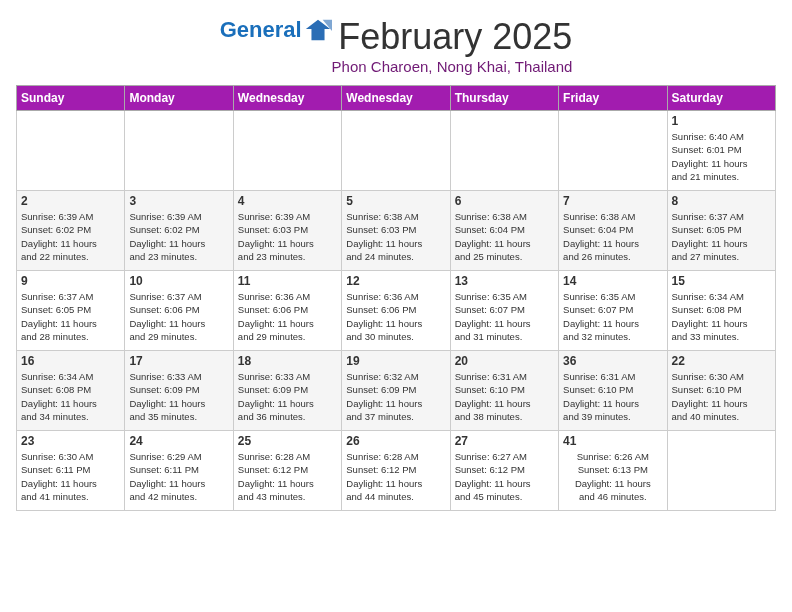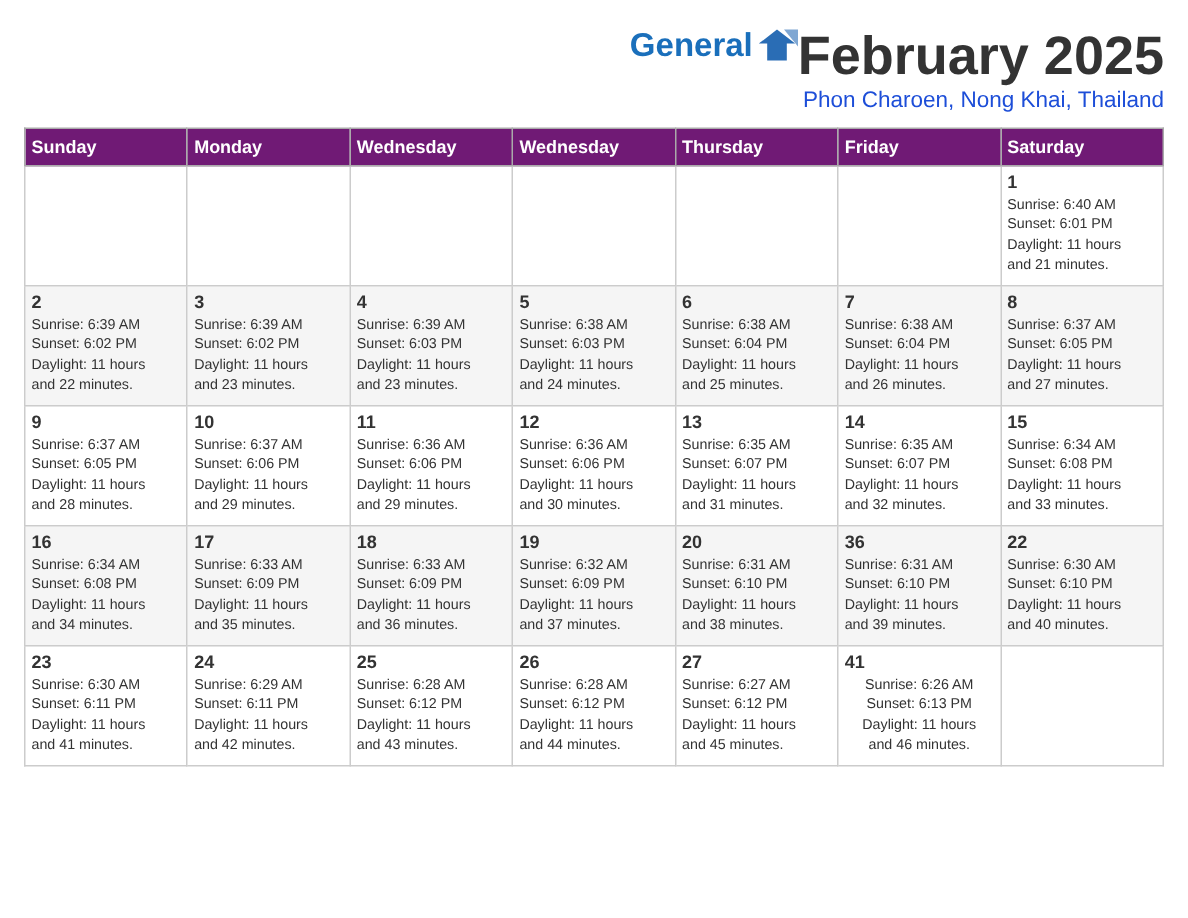"General" .header-area { justify-content: flex-end -> center }
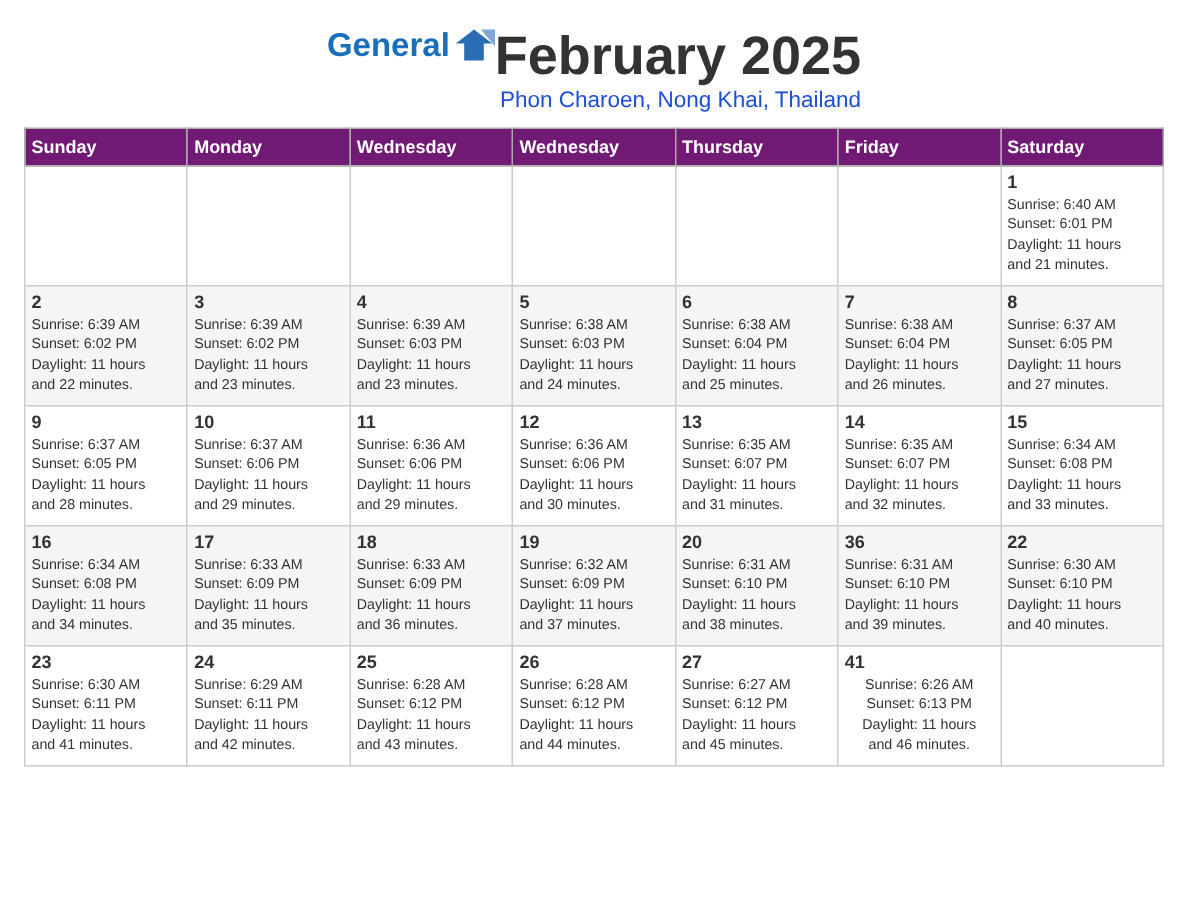"February 2025" .month-title { font-weight: bold -> normal }
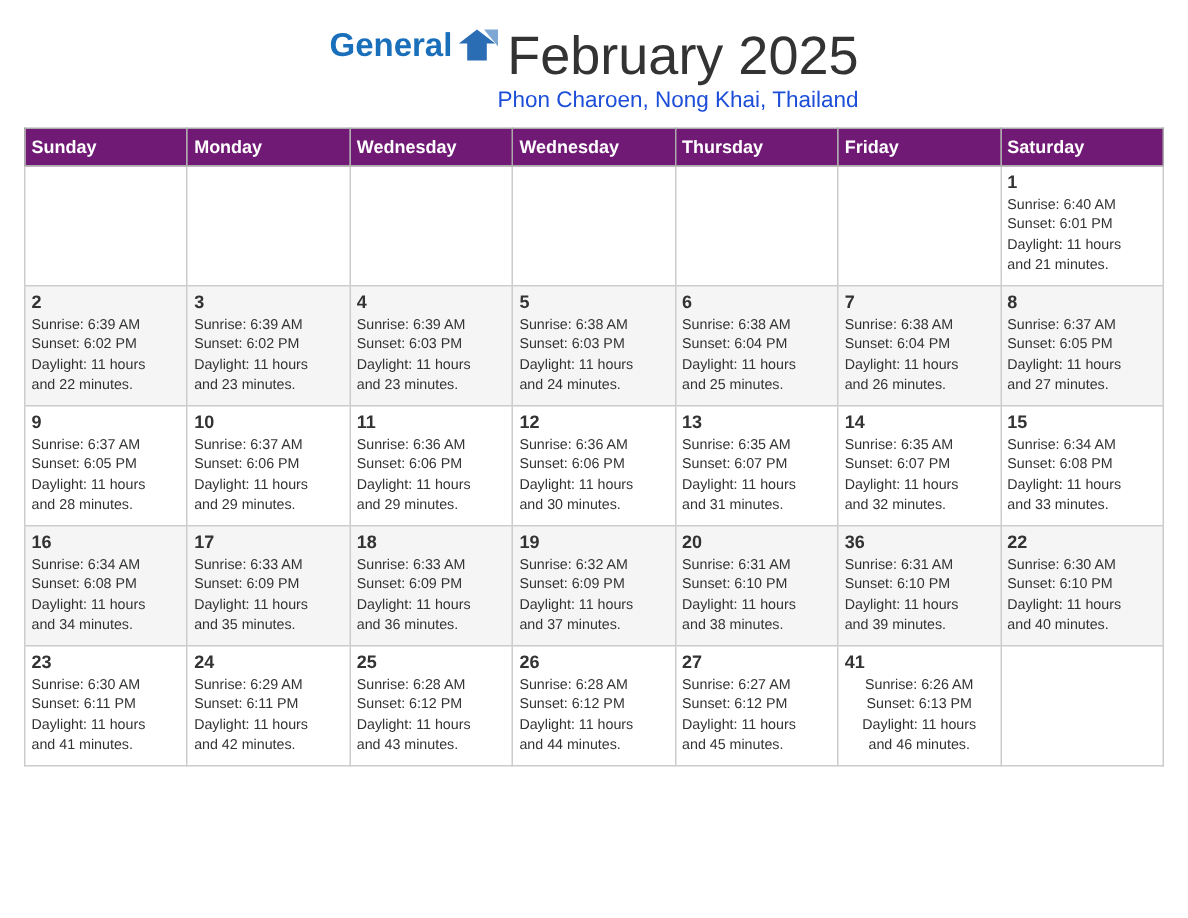"Phon Charoen, Nong Khai, Thailand" .location-title { color: #1d4ed8 -> #701a75 }
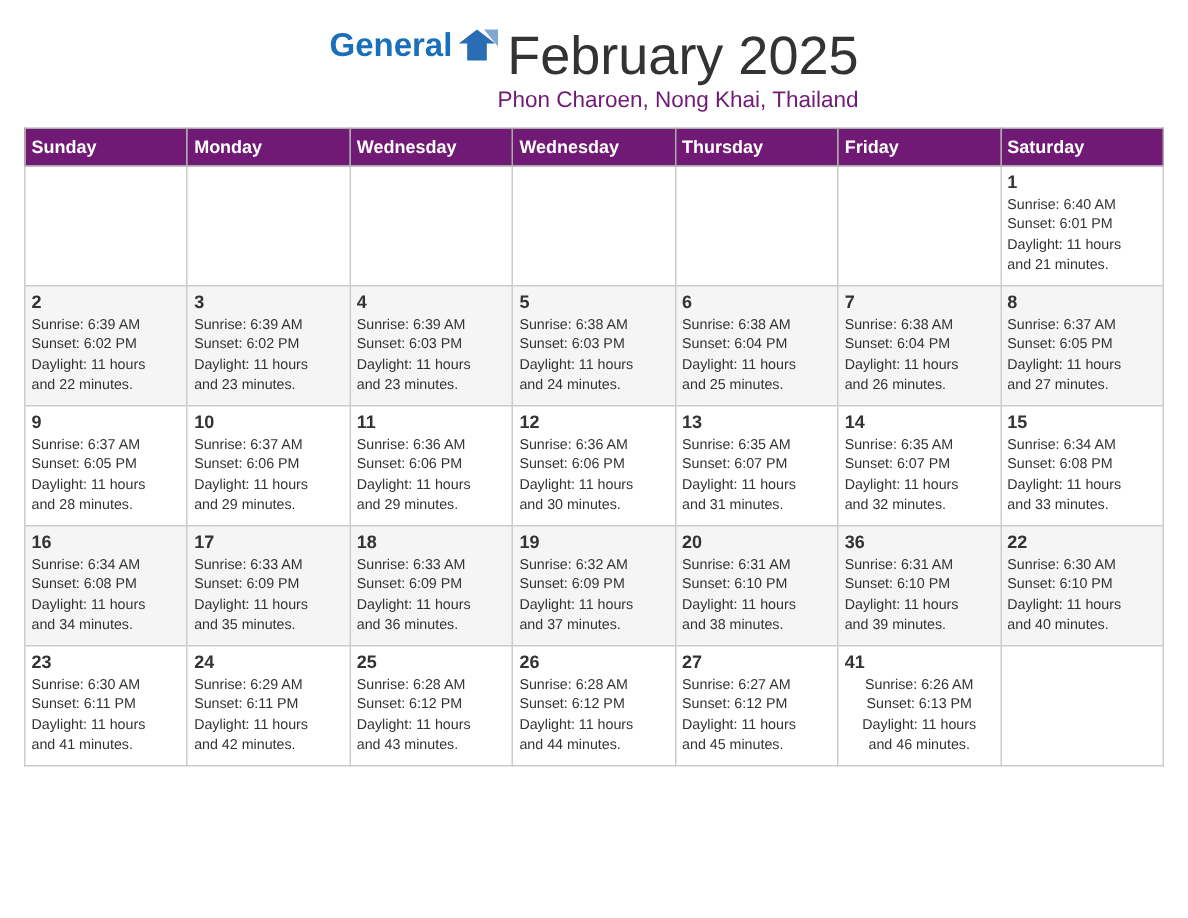"Sunday" .calendar-table th { background: #701a75 -> #a21caf }
